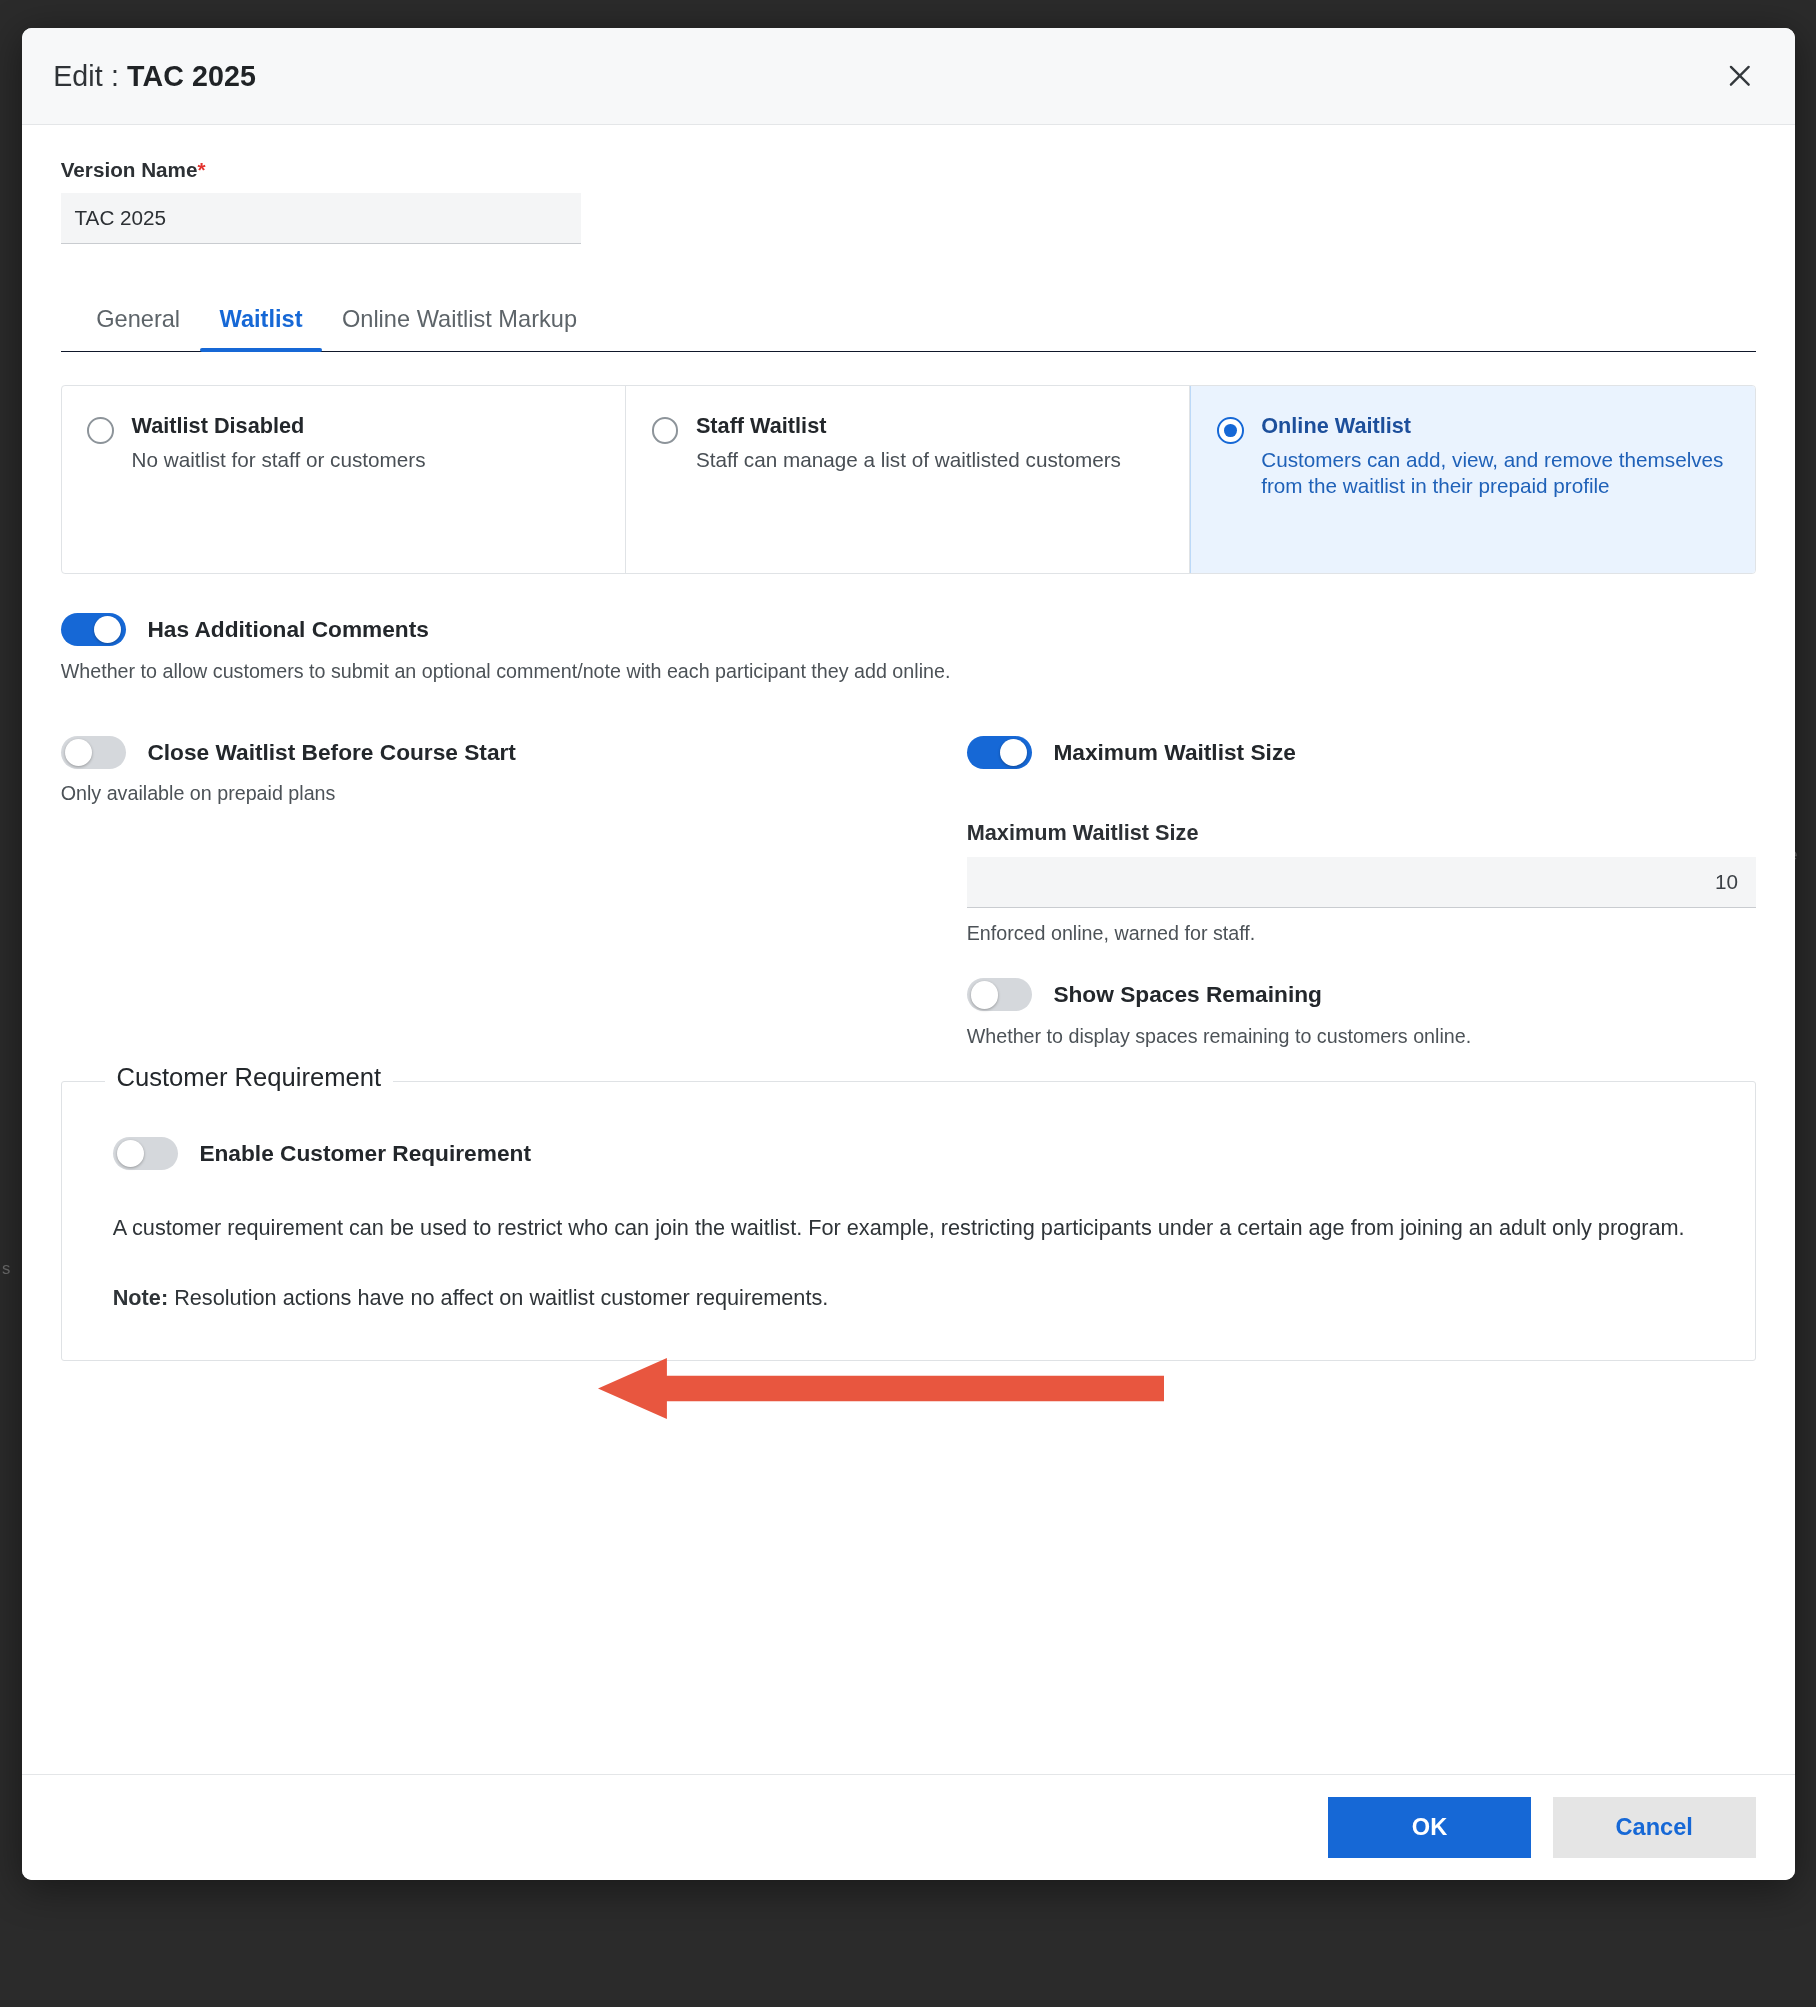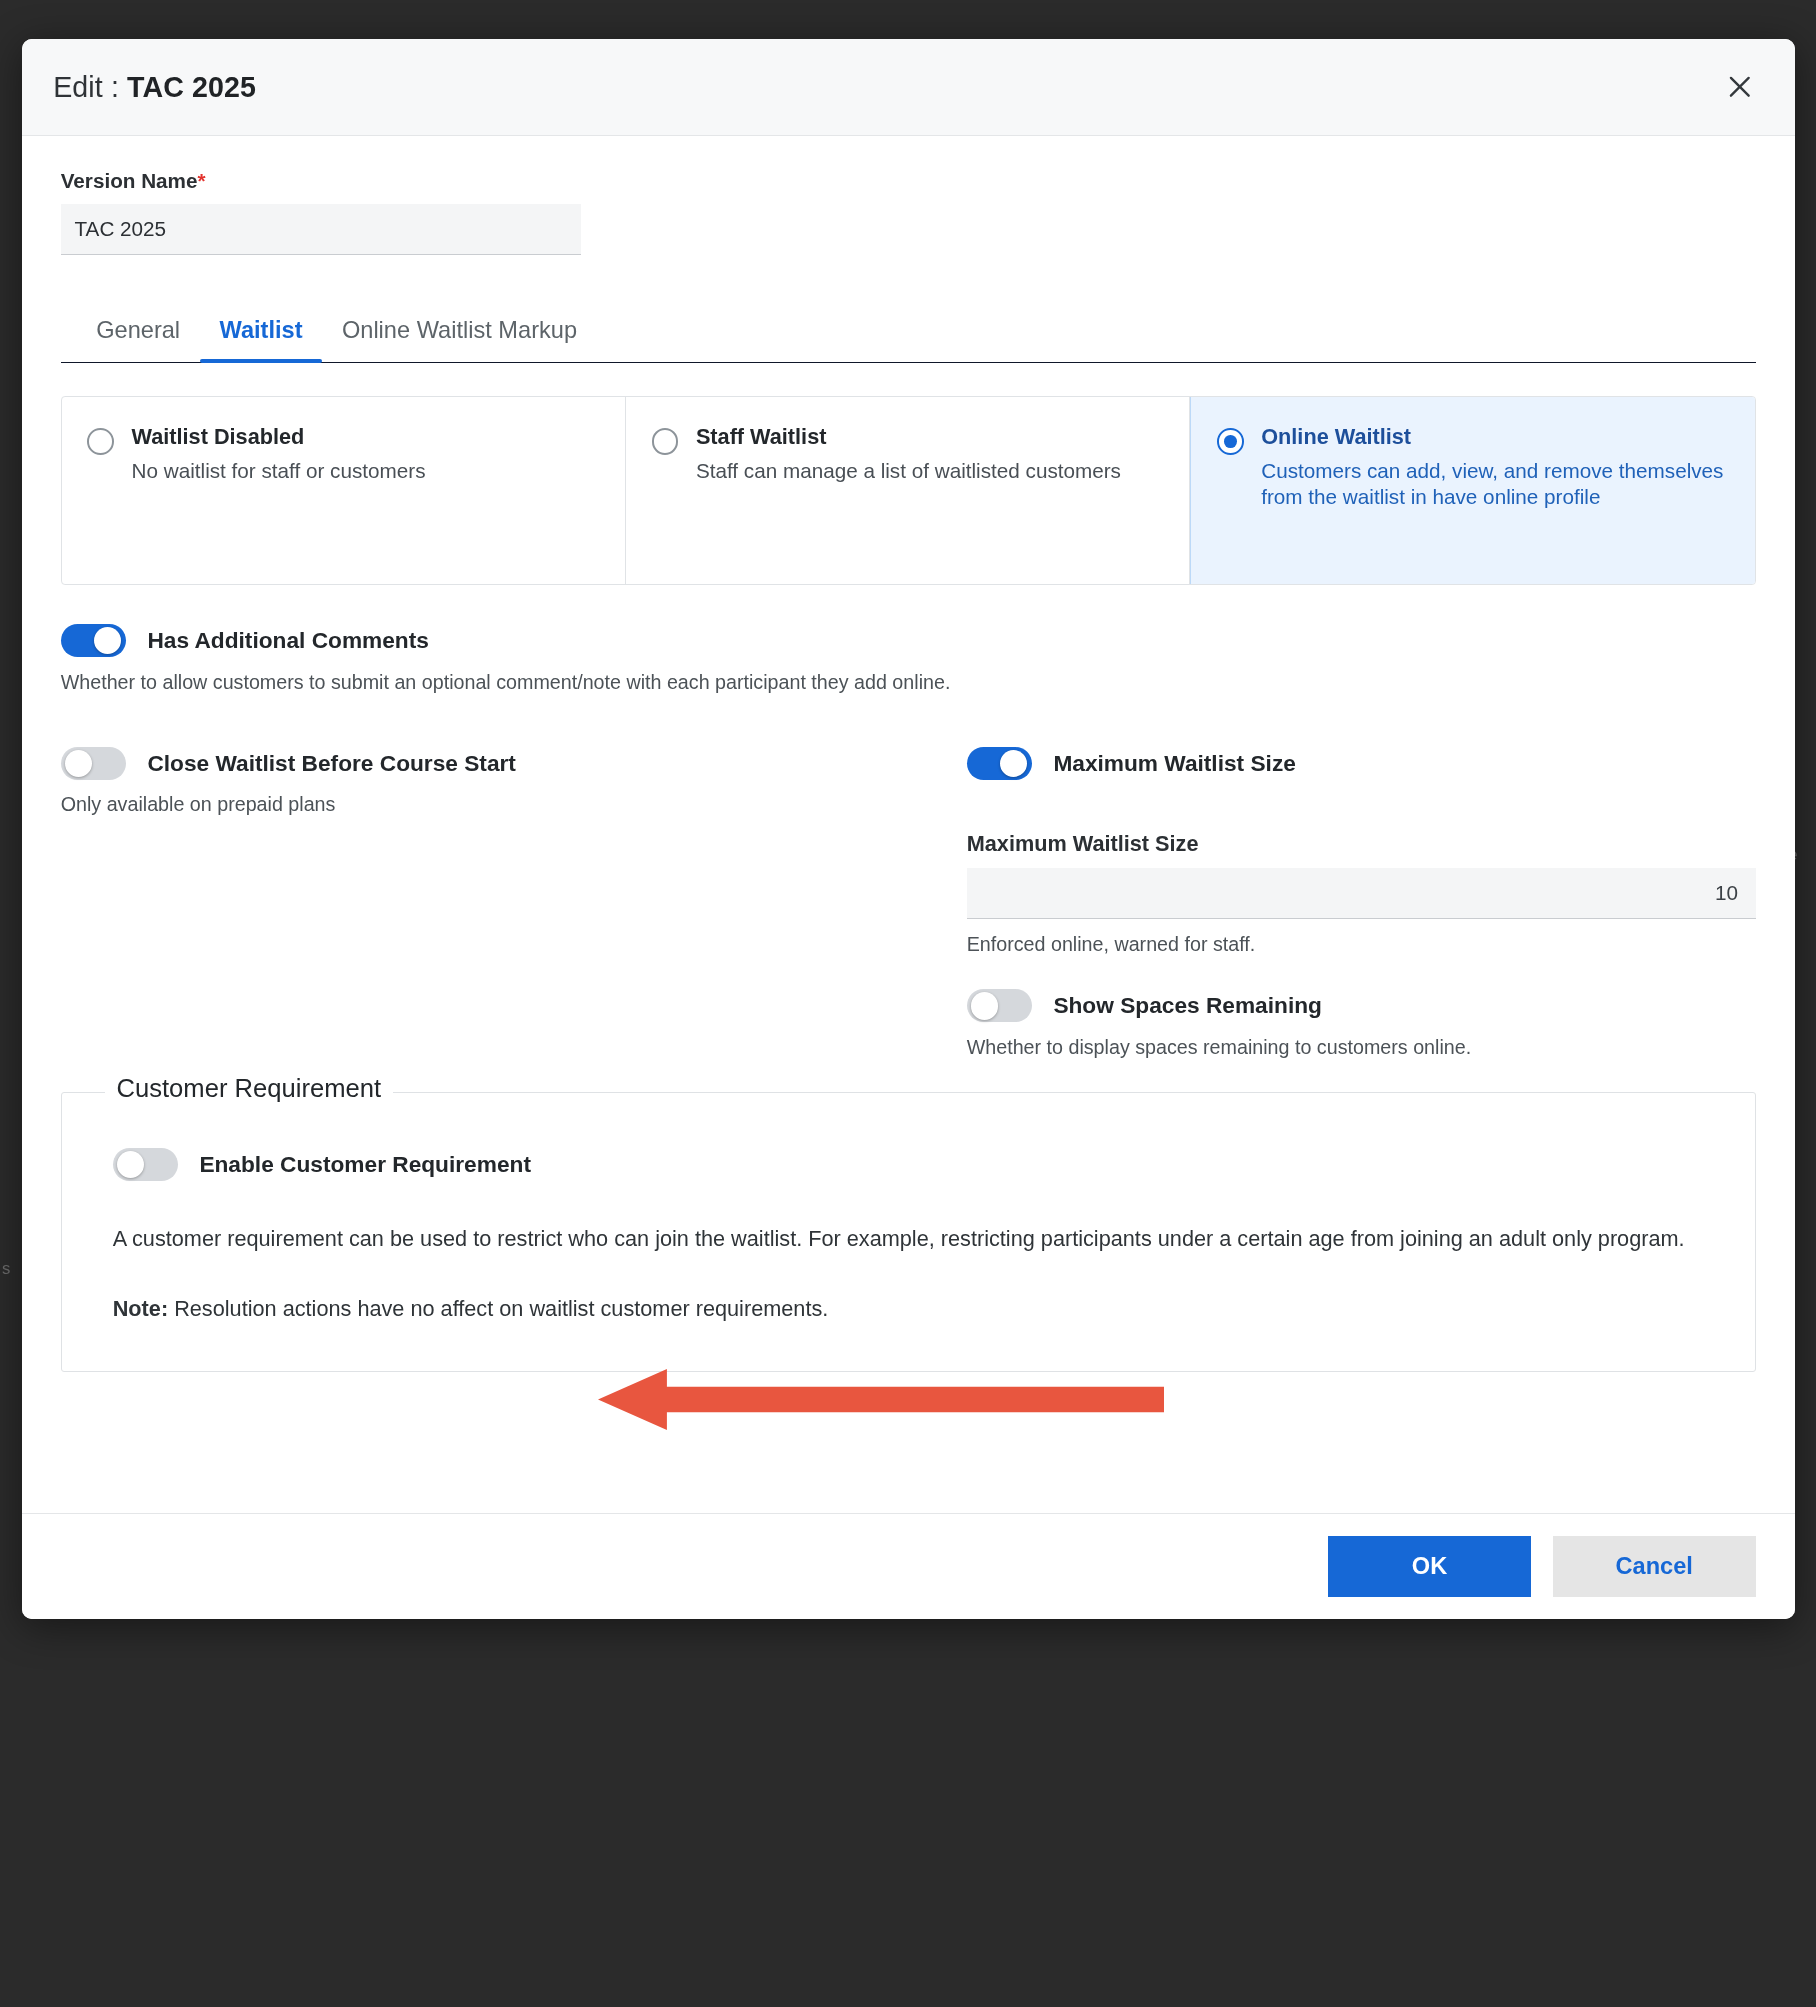"Edit : TAC 2025" .modal { height: 1580px -> 1852px; top: 39px -> 28px }
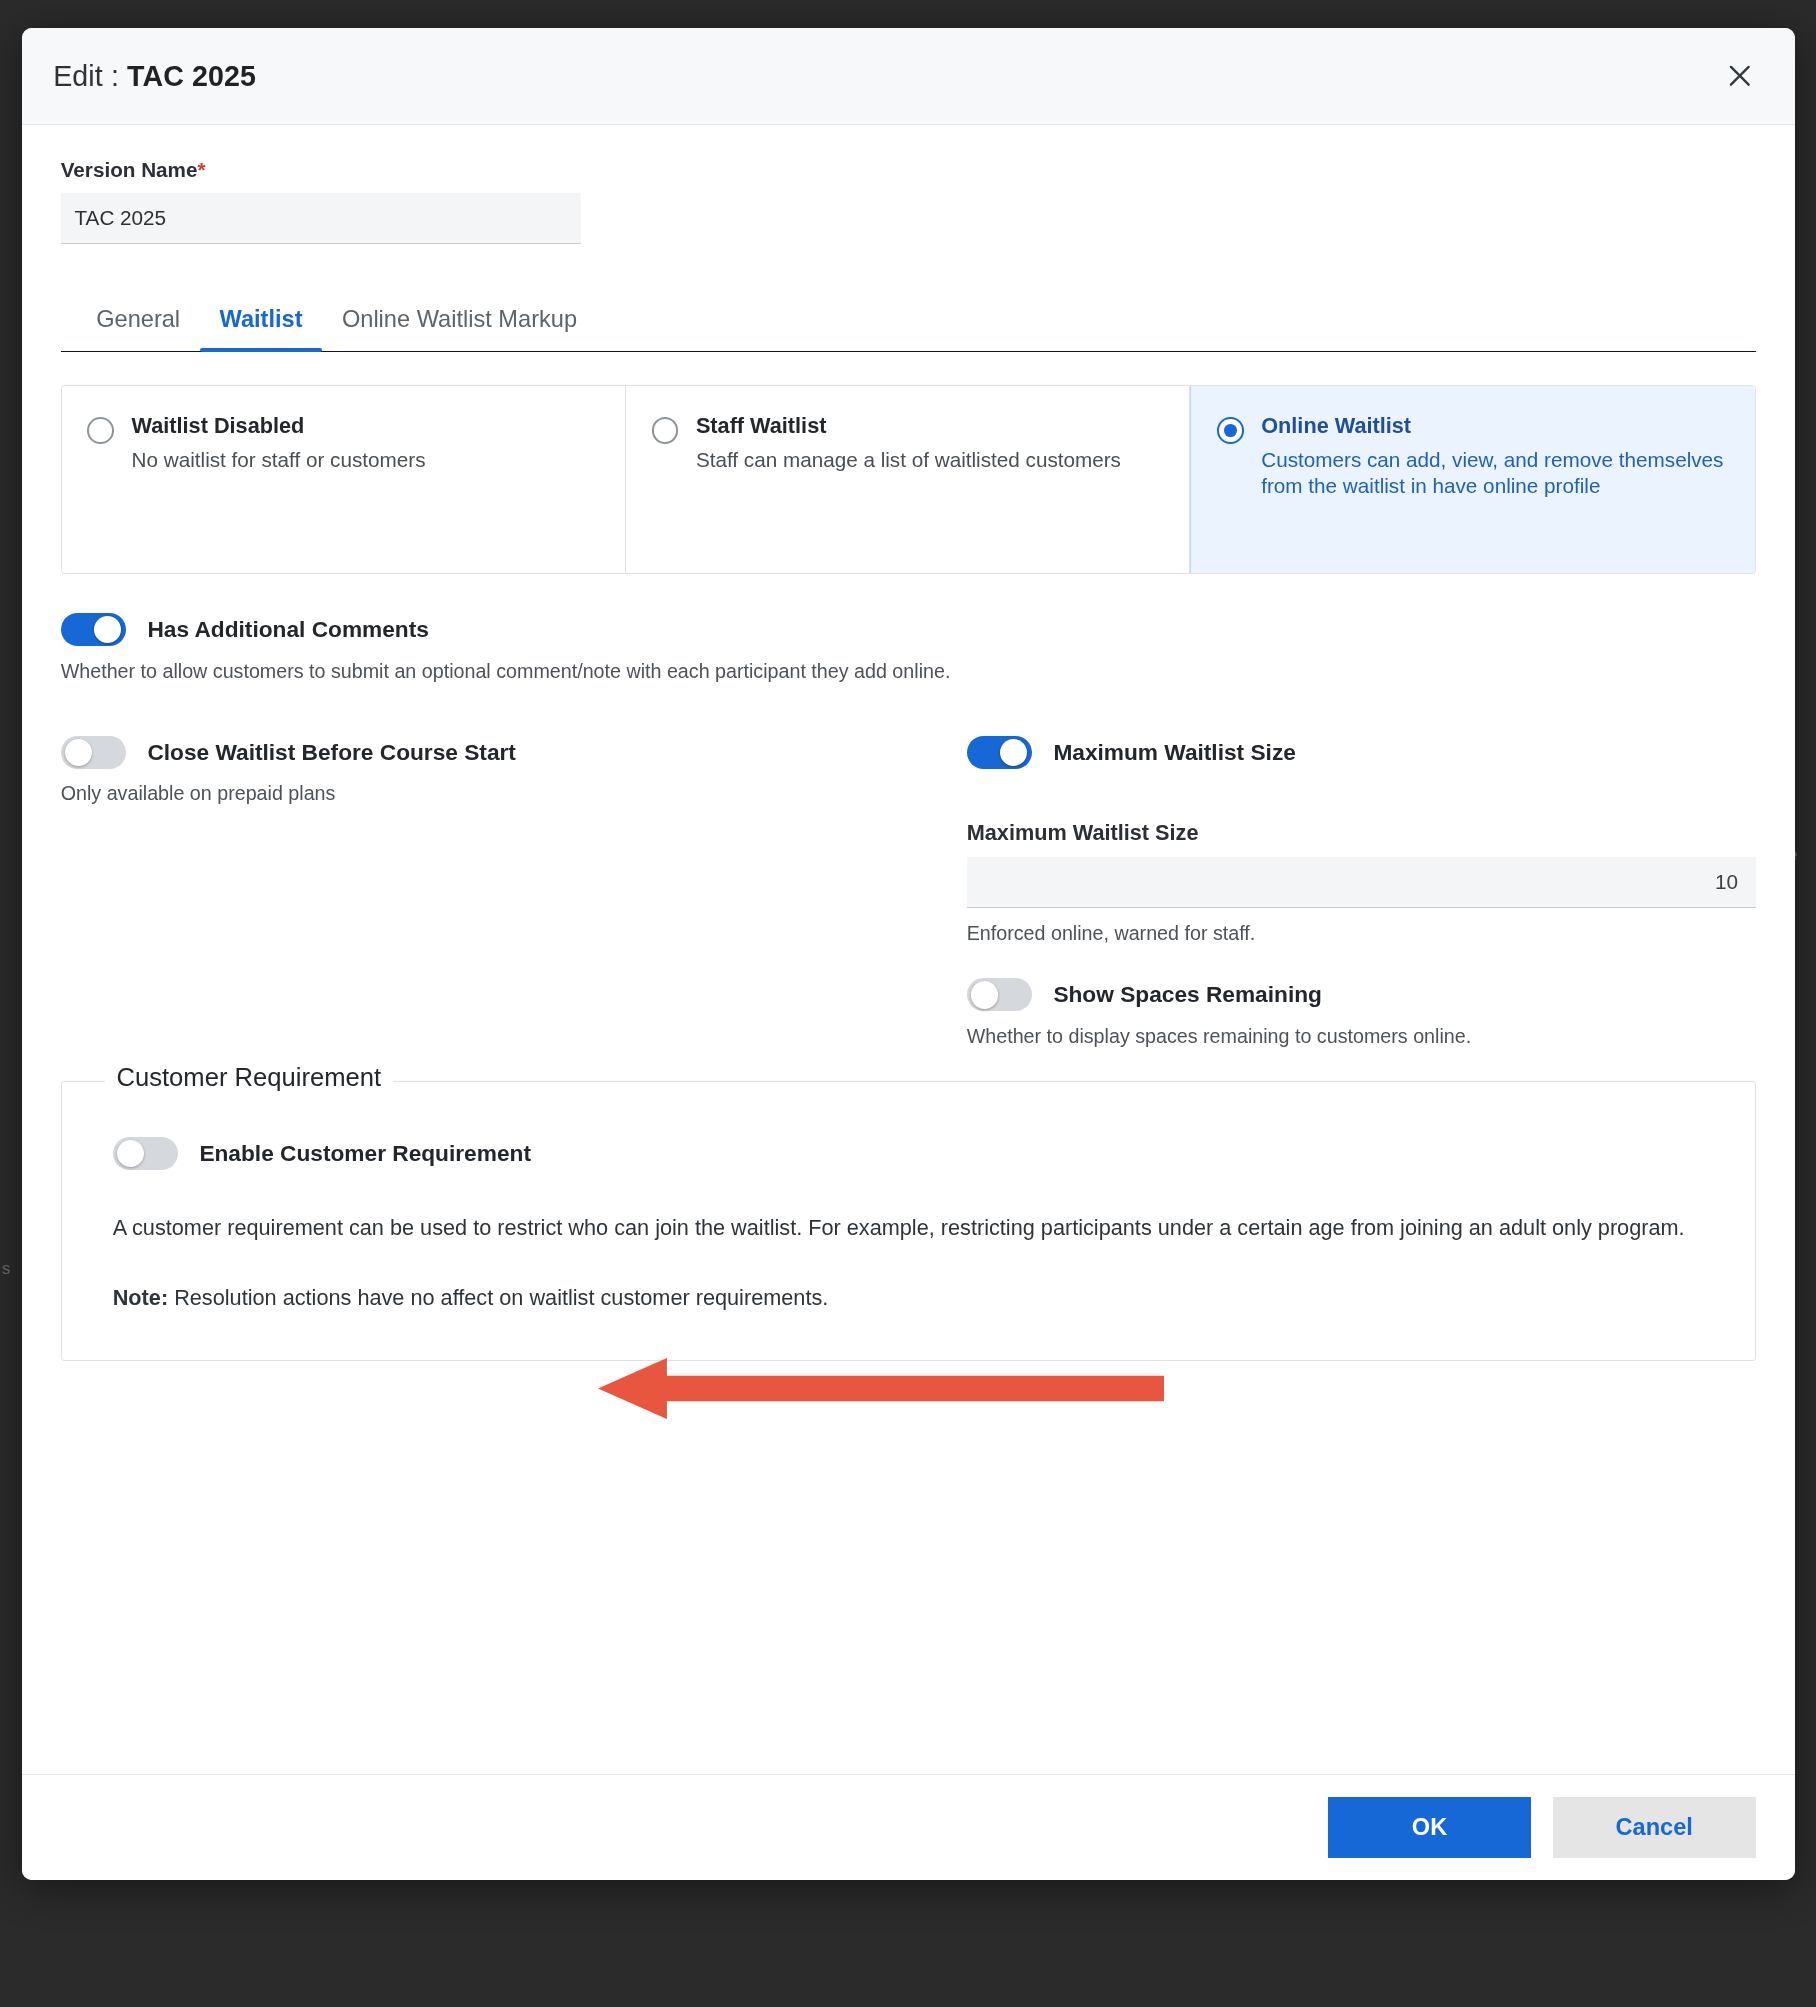"Customers can add, view, and" div.radio-desc { text: have online -> their prepaid }
